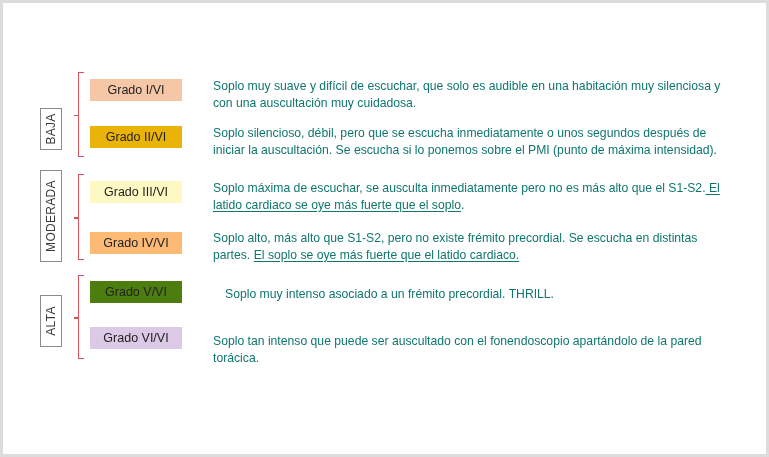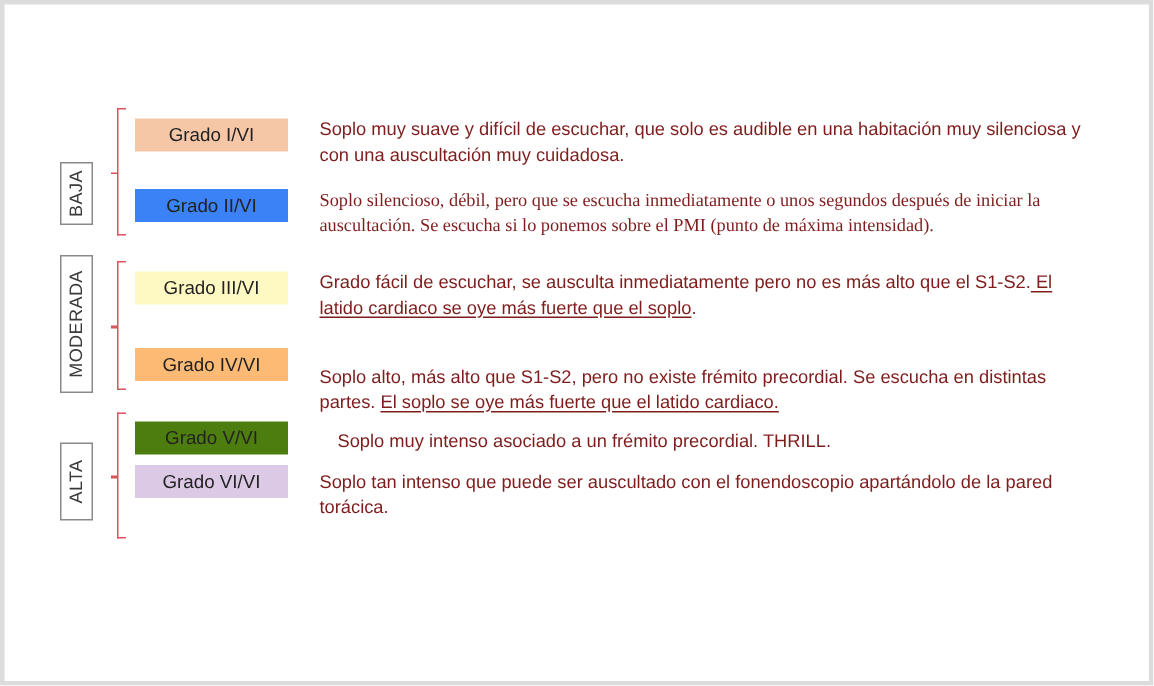"Grado I/VI" .grade { width: 102px -> 92px }
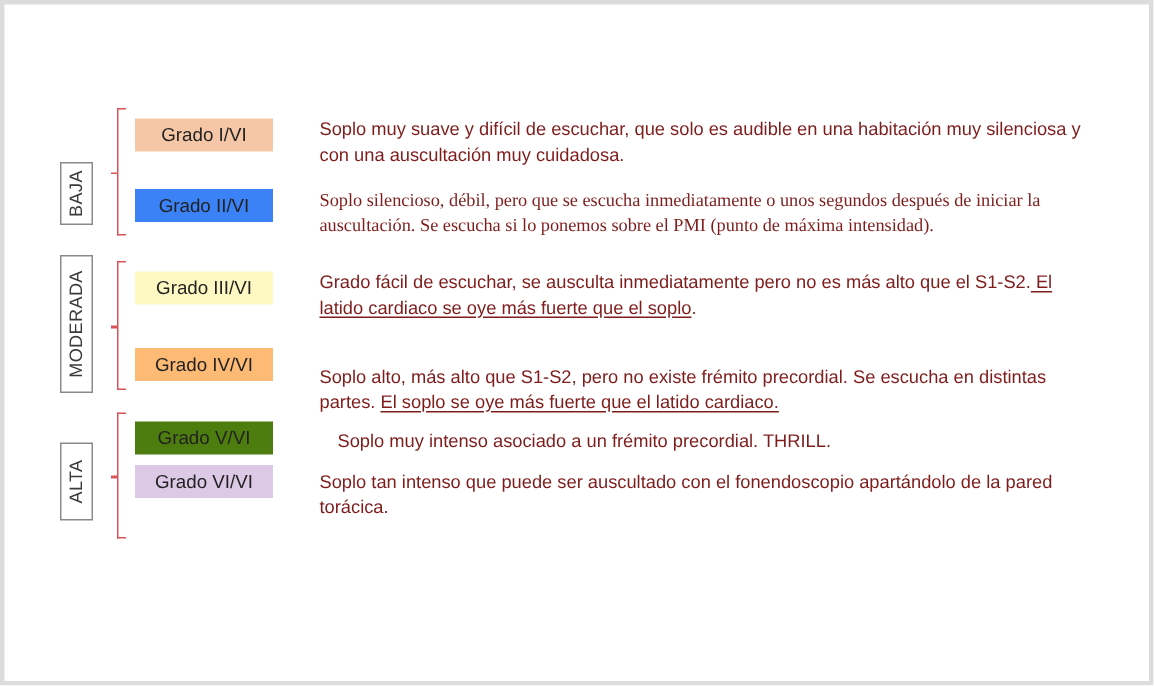"Soplo muy suave y difícil" .desc { color: #7f1d1d -> #0f766e }
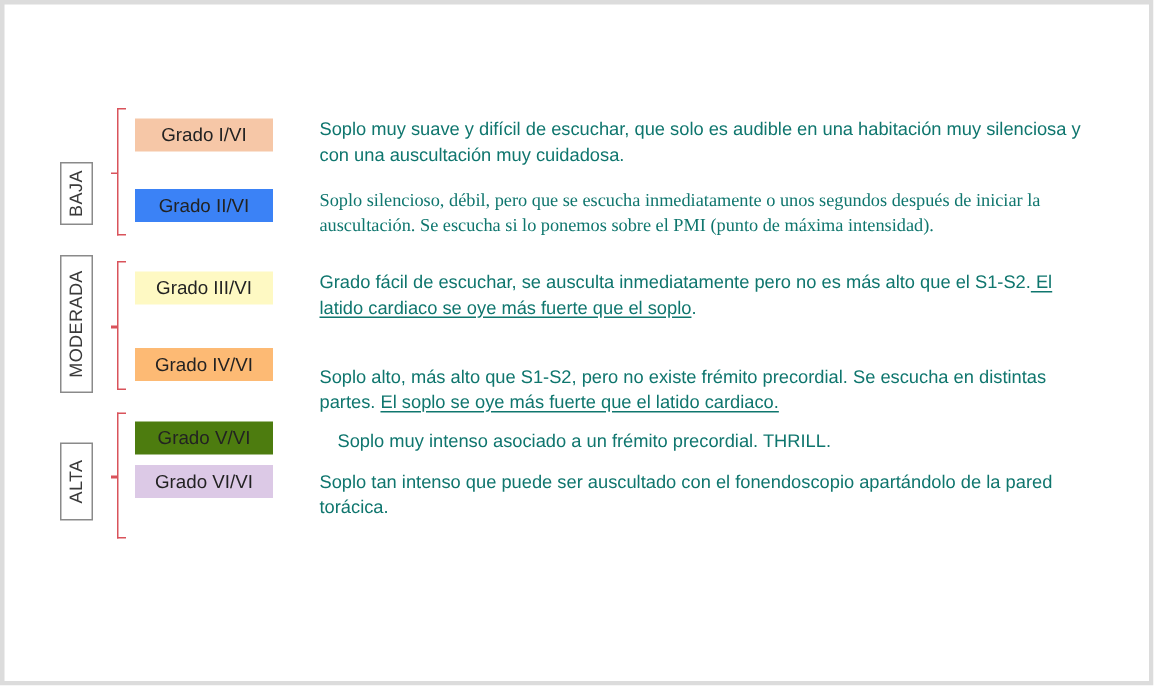"Grado II/VI" div.grade { background: #3b82f6 -> #eab308 }
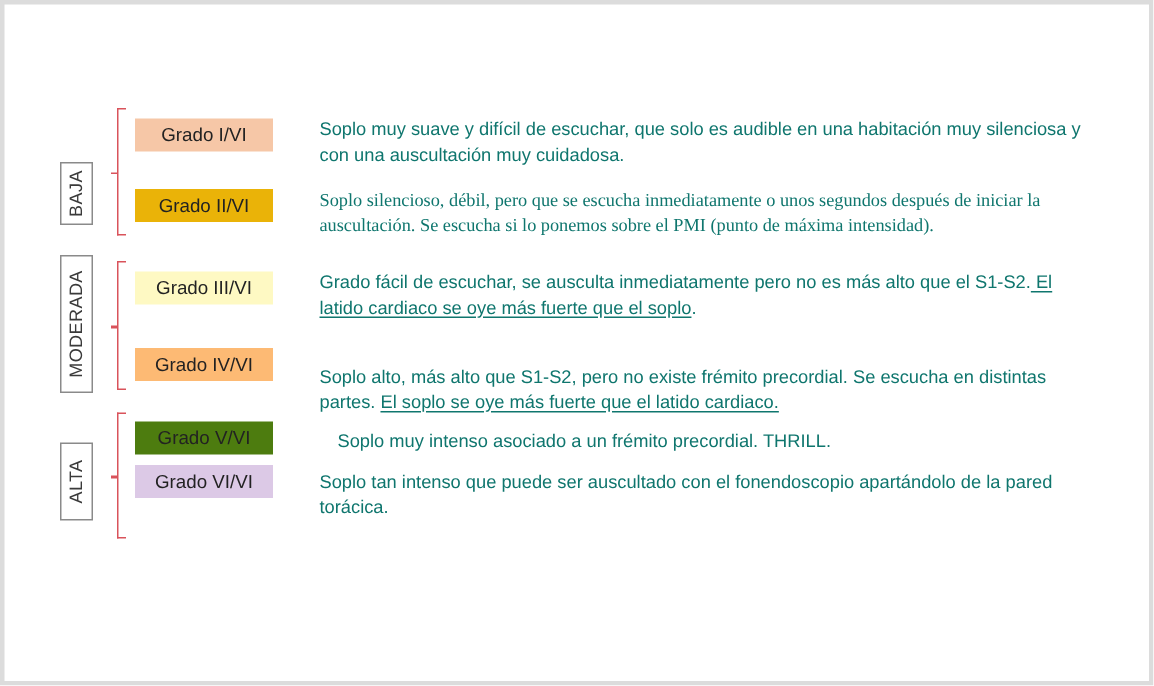"Soplo silencioso, débil, pero que" div.desc { font-family: Liberation Serif, serif -> none }
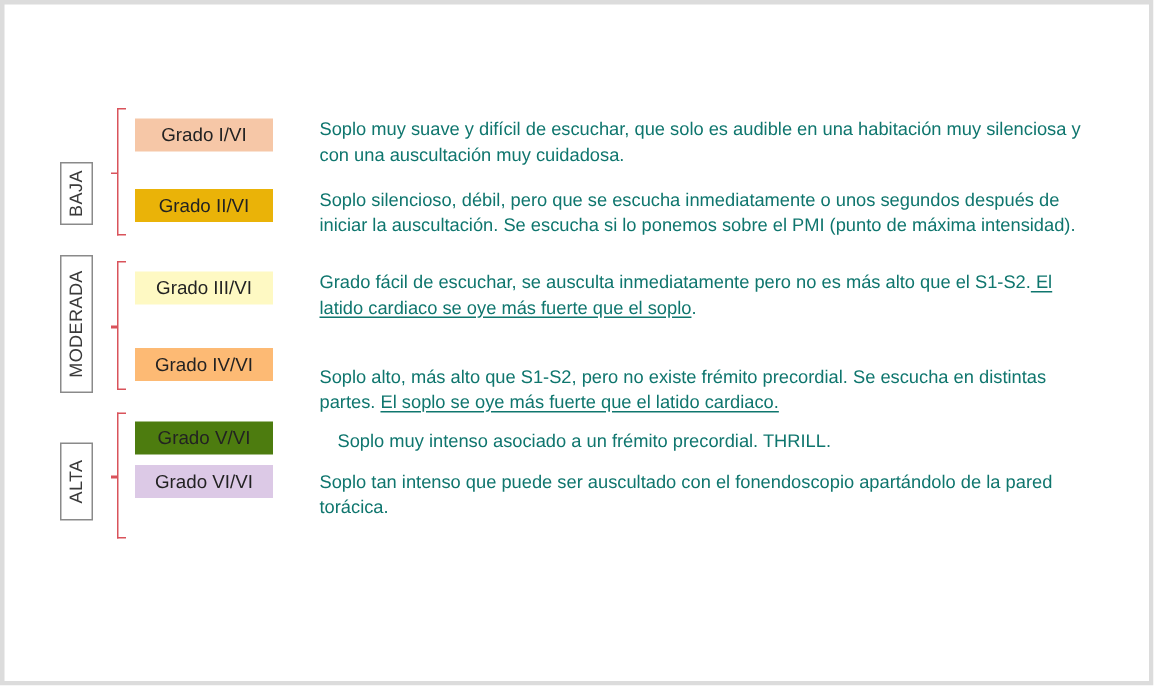"Grado fácil de escuchar, se" span { text: Grado fácil -> Soplo máxima }
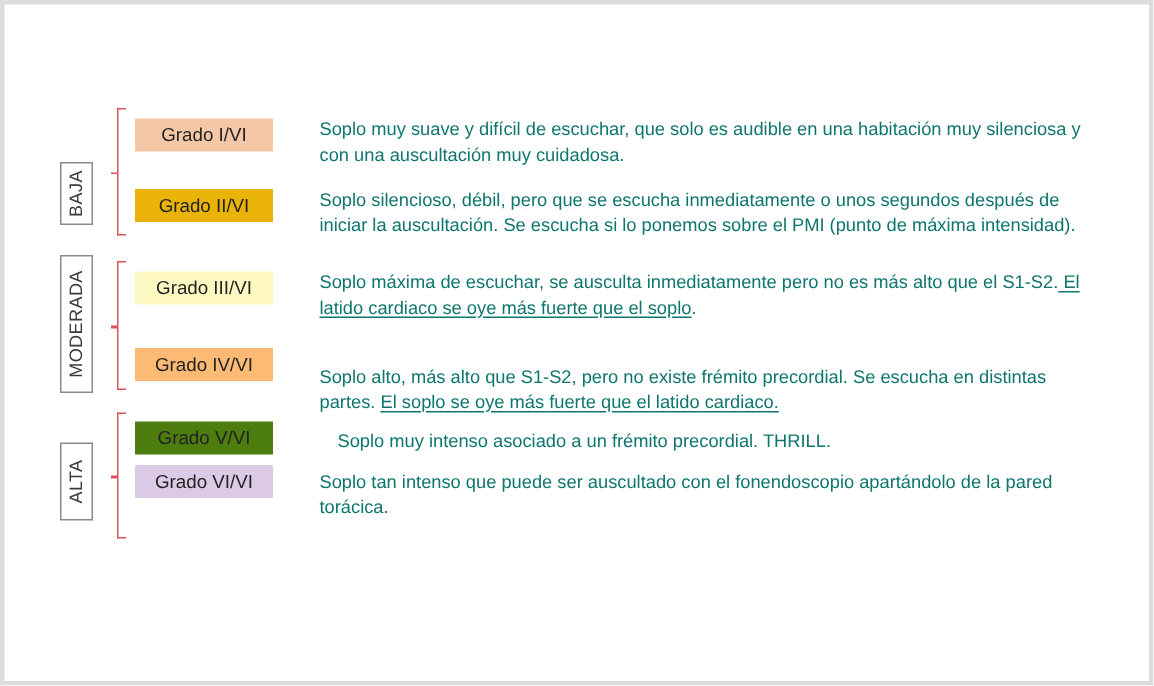"Soplo alto, más alto que" div.desc { margin-top: 13px -> none }
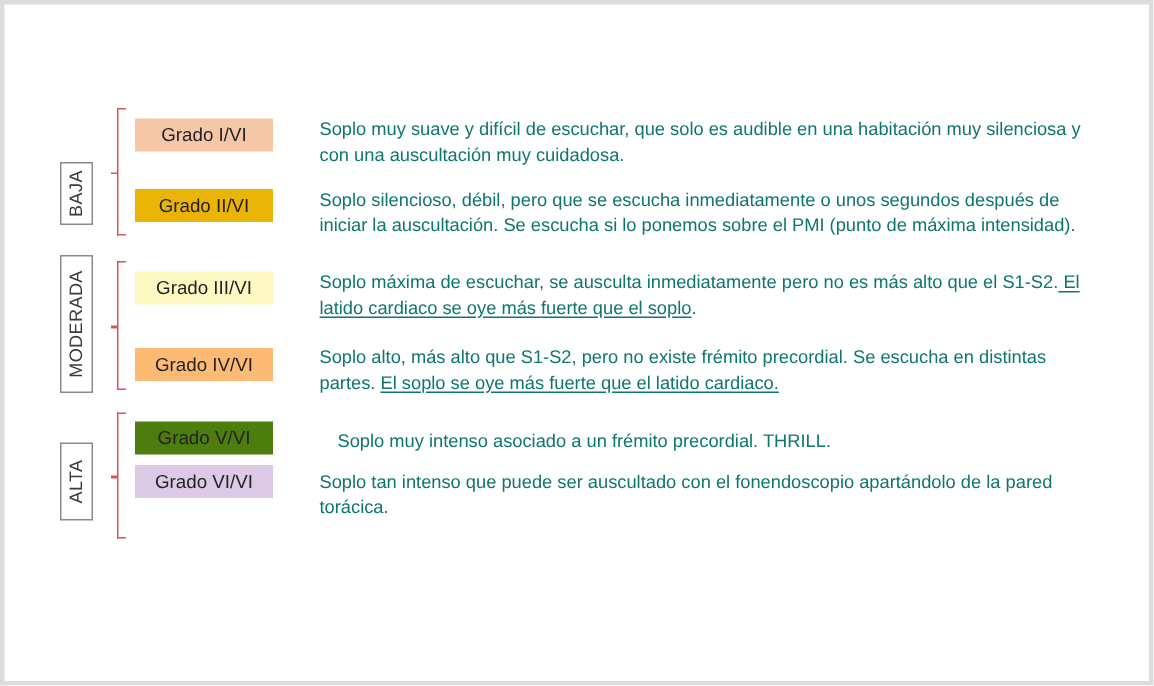"Grado VI/VI" div.grade { top: 310px -> 327px }
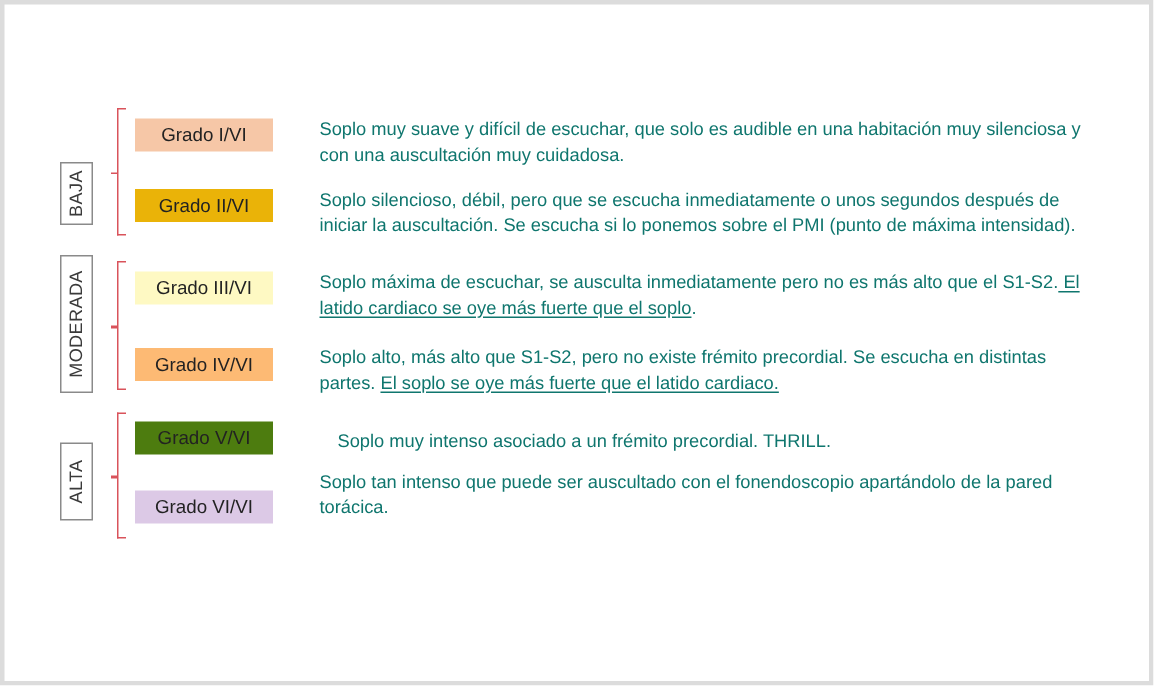"Soplo tan intenso que puede" div.desc { top: 313px -> 333px }
